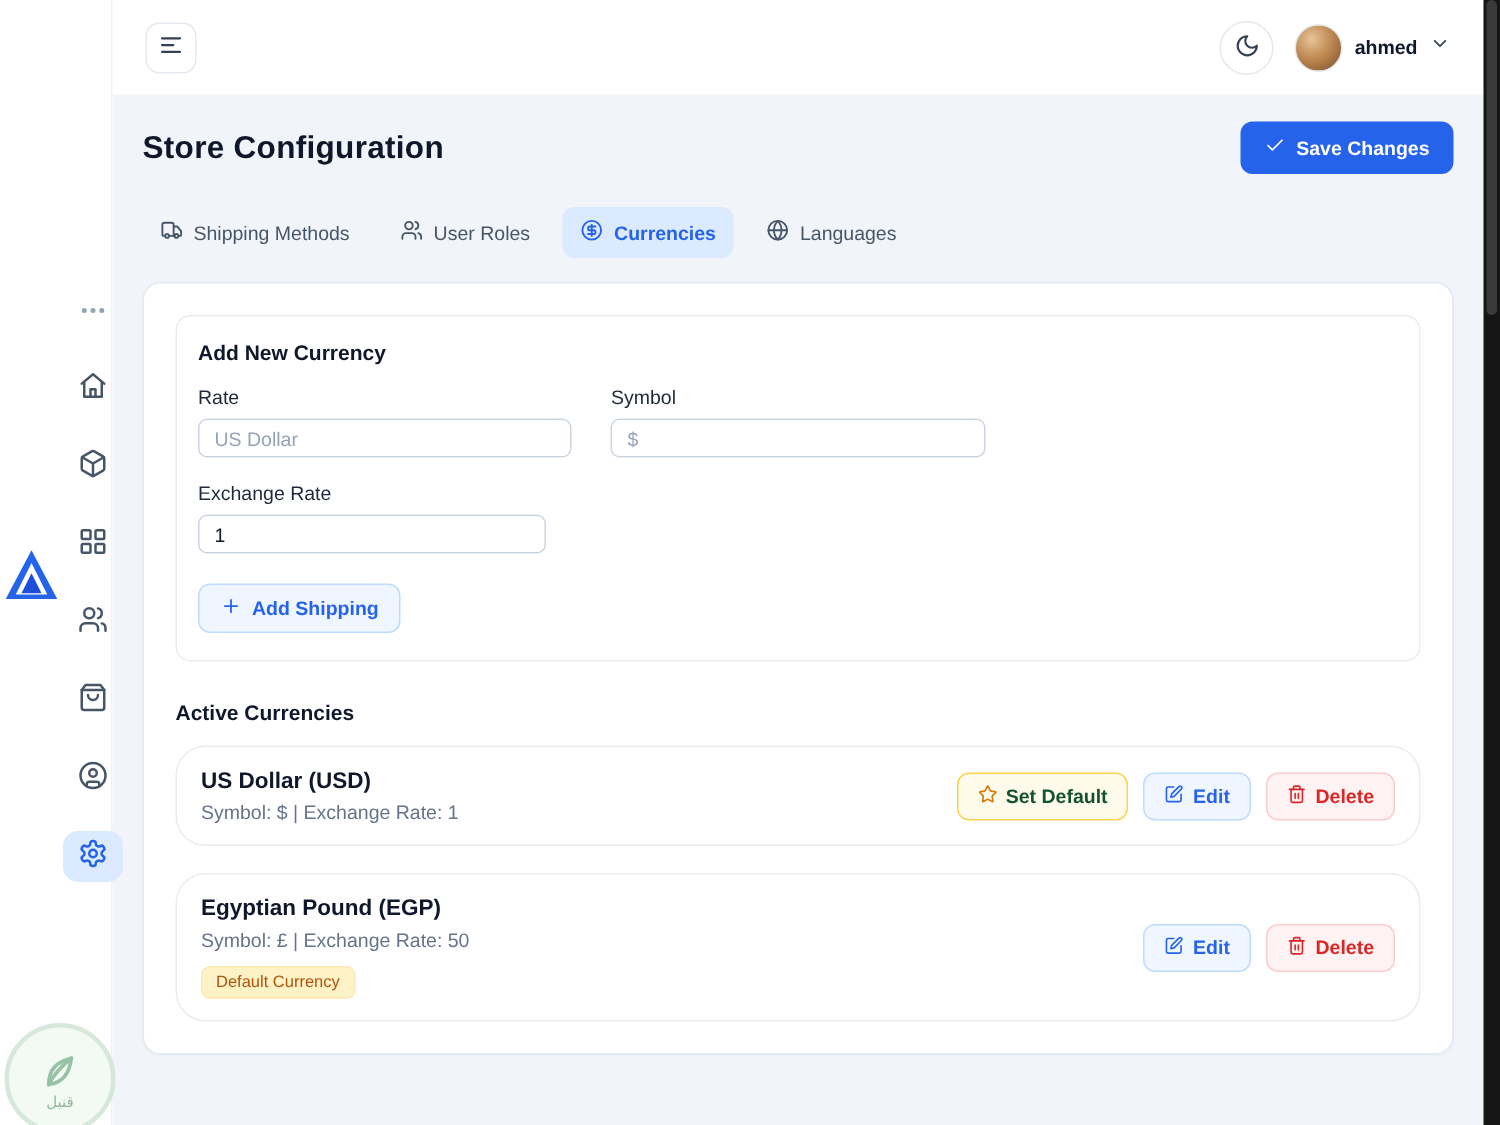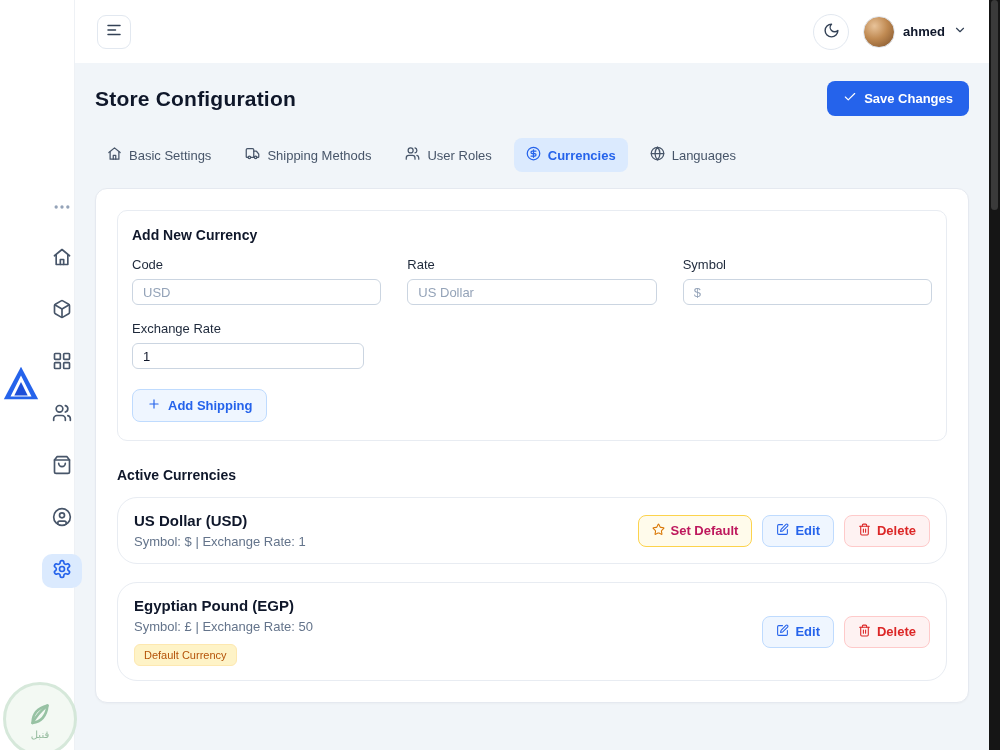"Basic Settings" div.tab { html: <div> <span><svg> <path></path> <path></path> <path></path> </svg></span> <span>Basic Settings</span> </div> -> none }
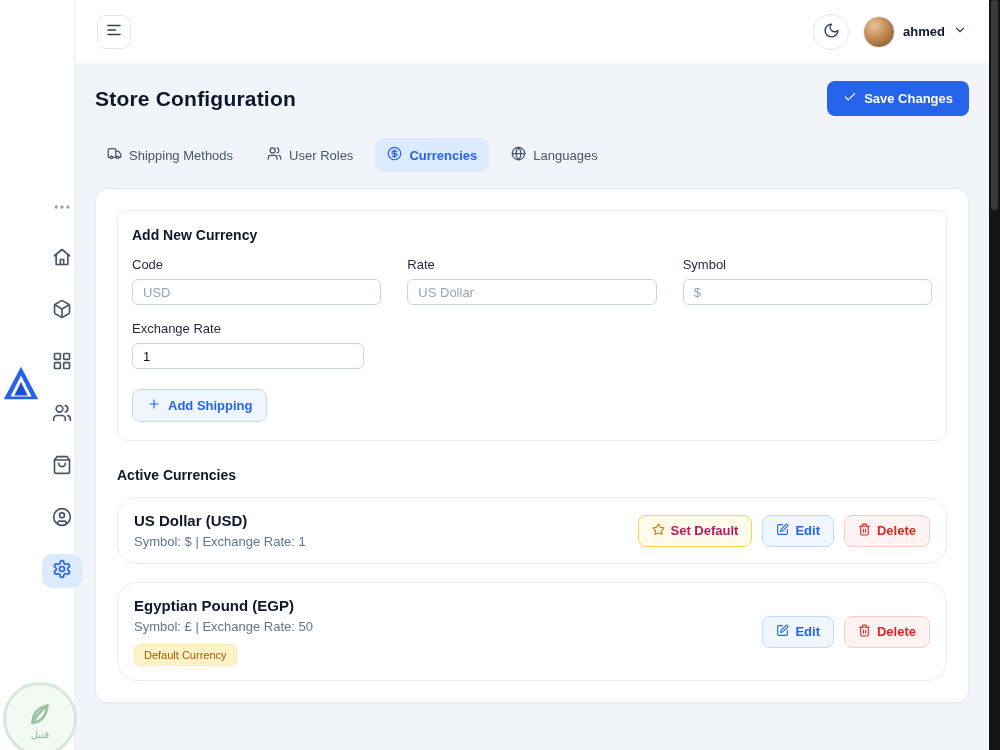"Code" div { html: <div> <div>Code</div> <input> </div> -> none }
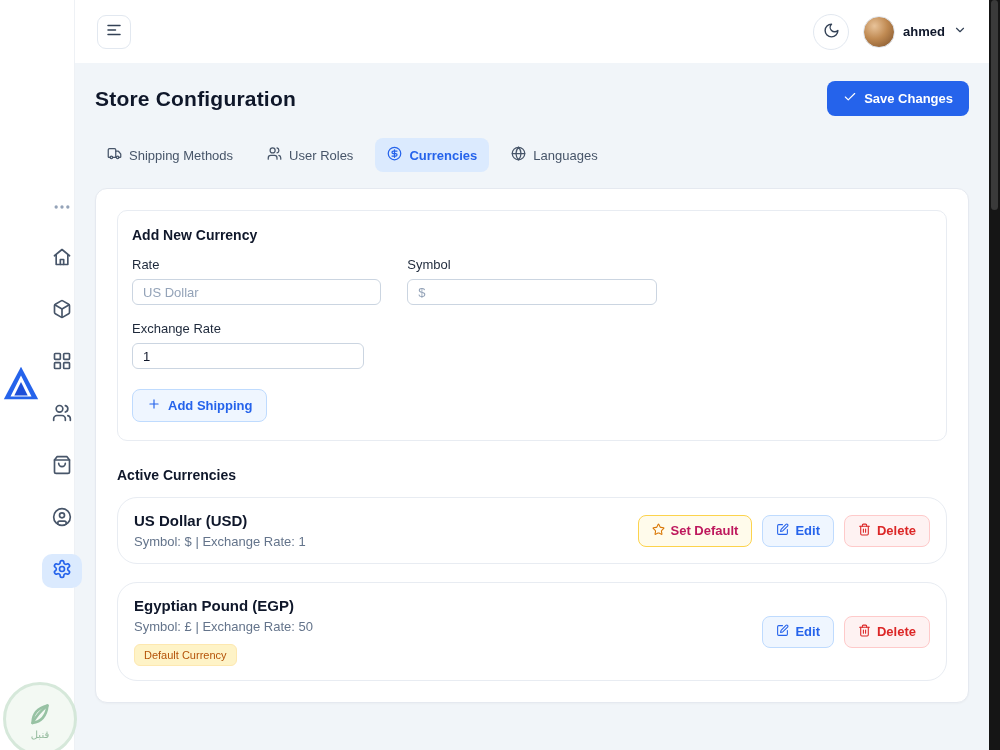"Set Default" .default-btn { color: #be185d -> #14532d }
